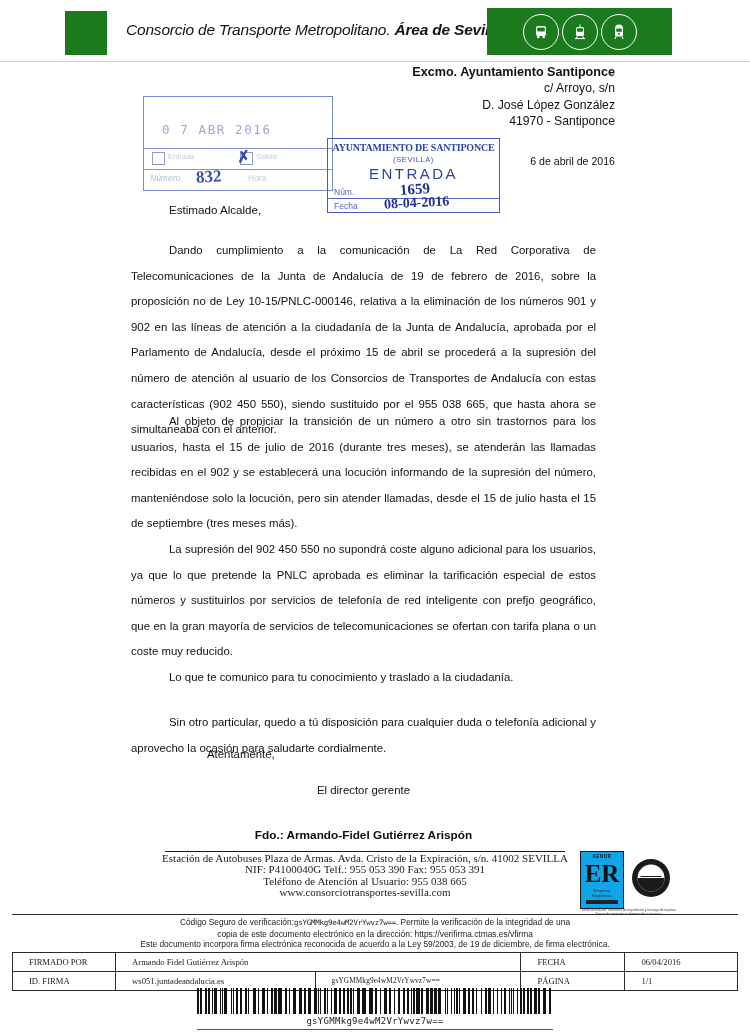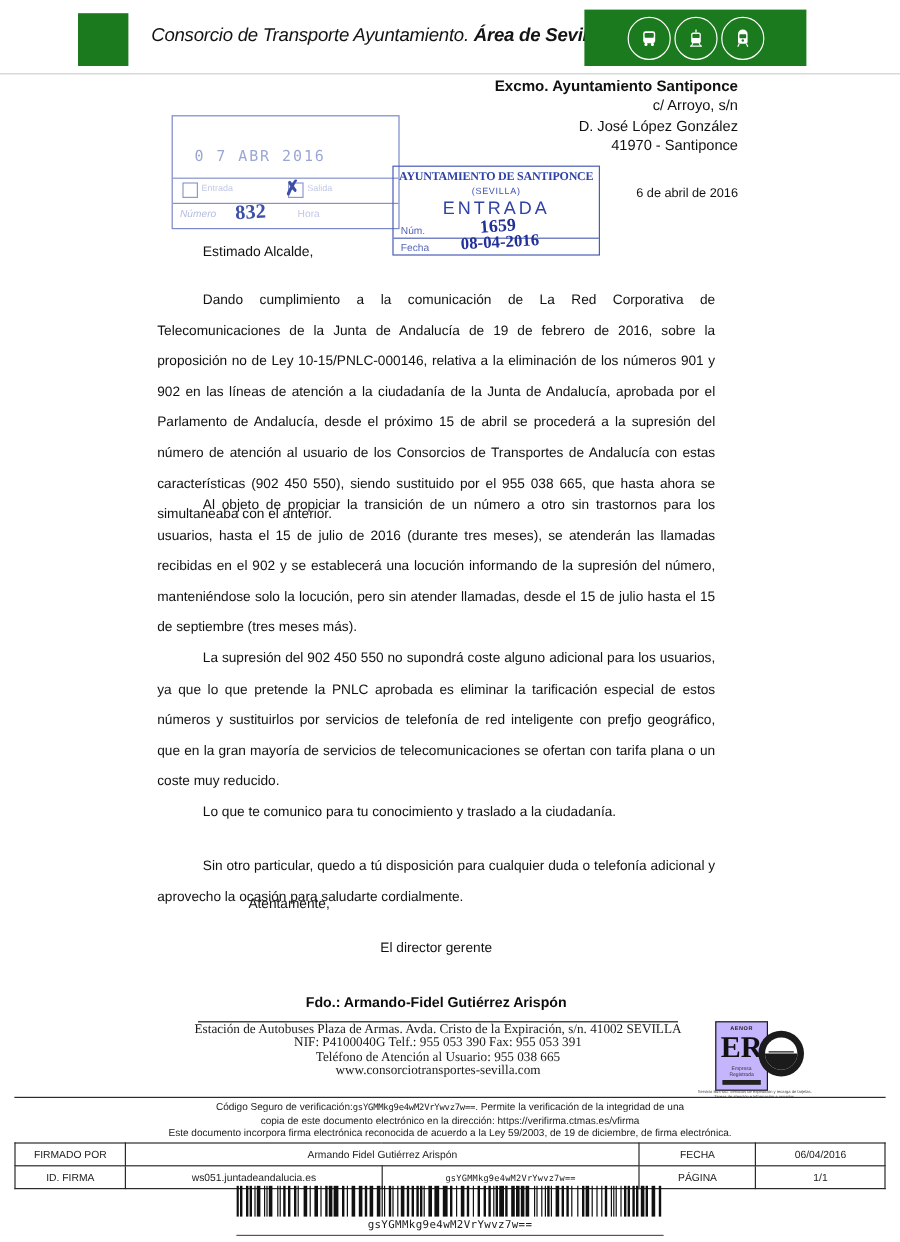"Consorcio de Transporte Ayuntamiento." span { text: Ayuntamiento -> Metropolitano }
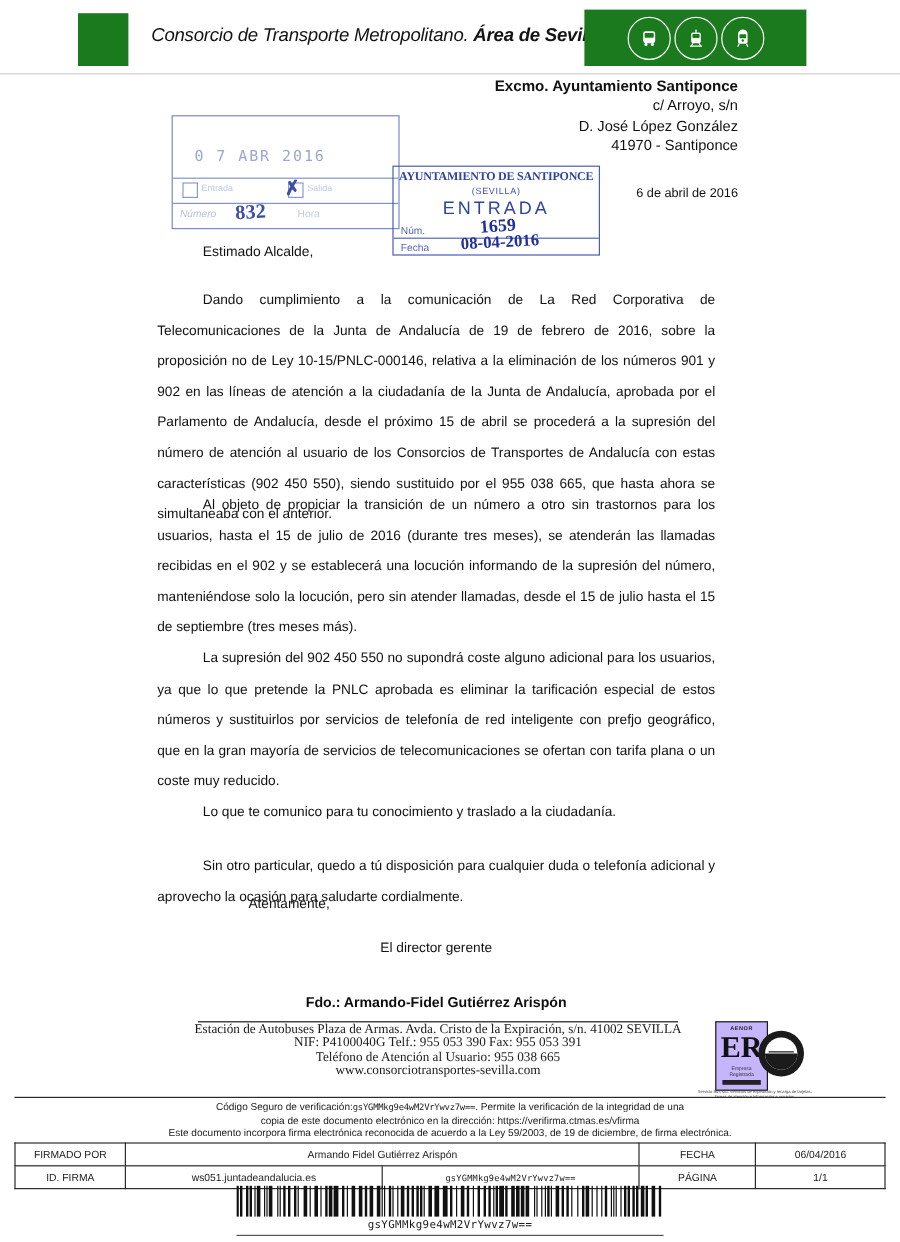"ER" .cert-er { background: #c4b5fd -> #0ea5e9; left: 16px -> 0 }
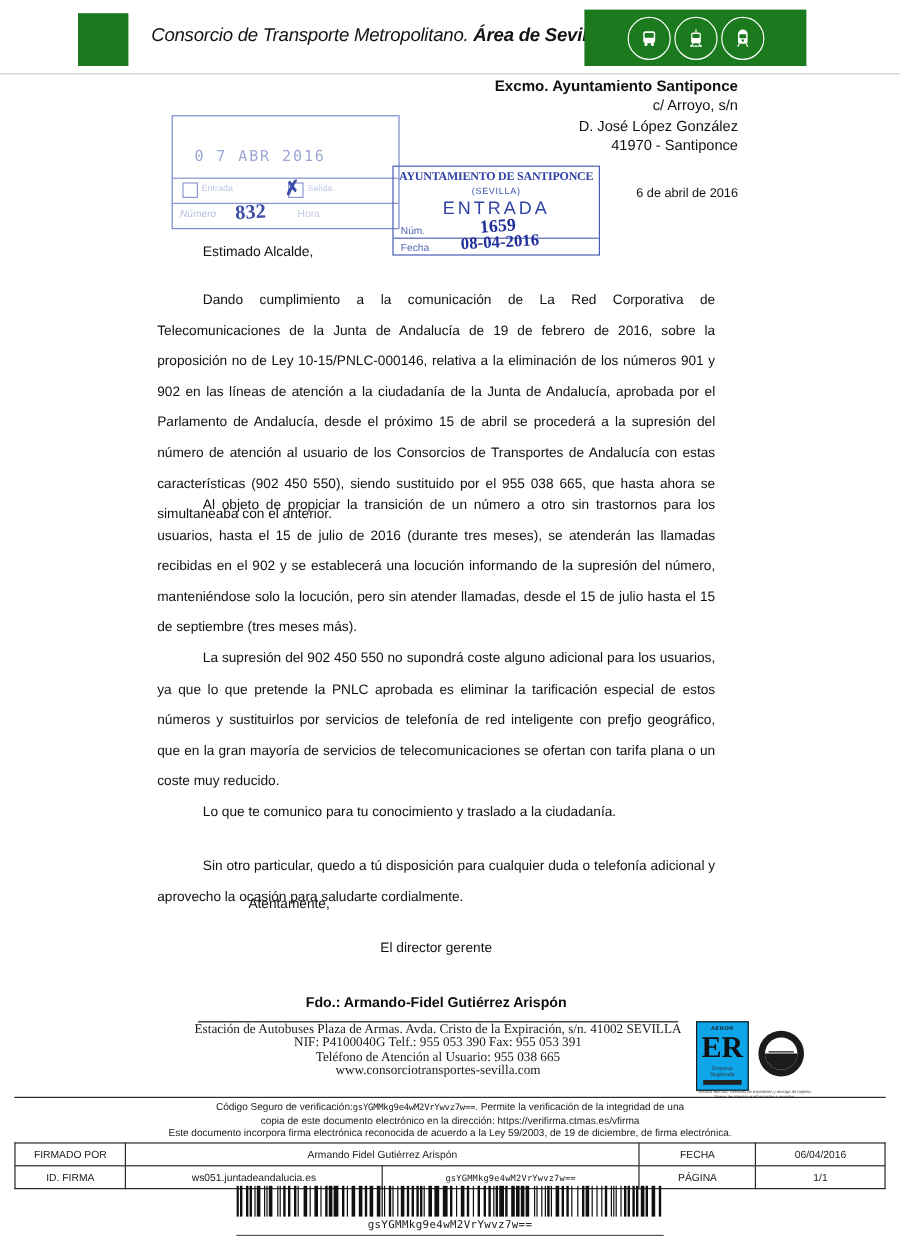"FIRMADO POR" .sig-table td { font-family: none -> Liberation Serif, serif; padding: 3px 2px -> 3px 16px; text-align: center -> none }
